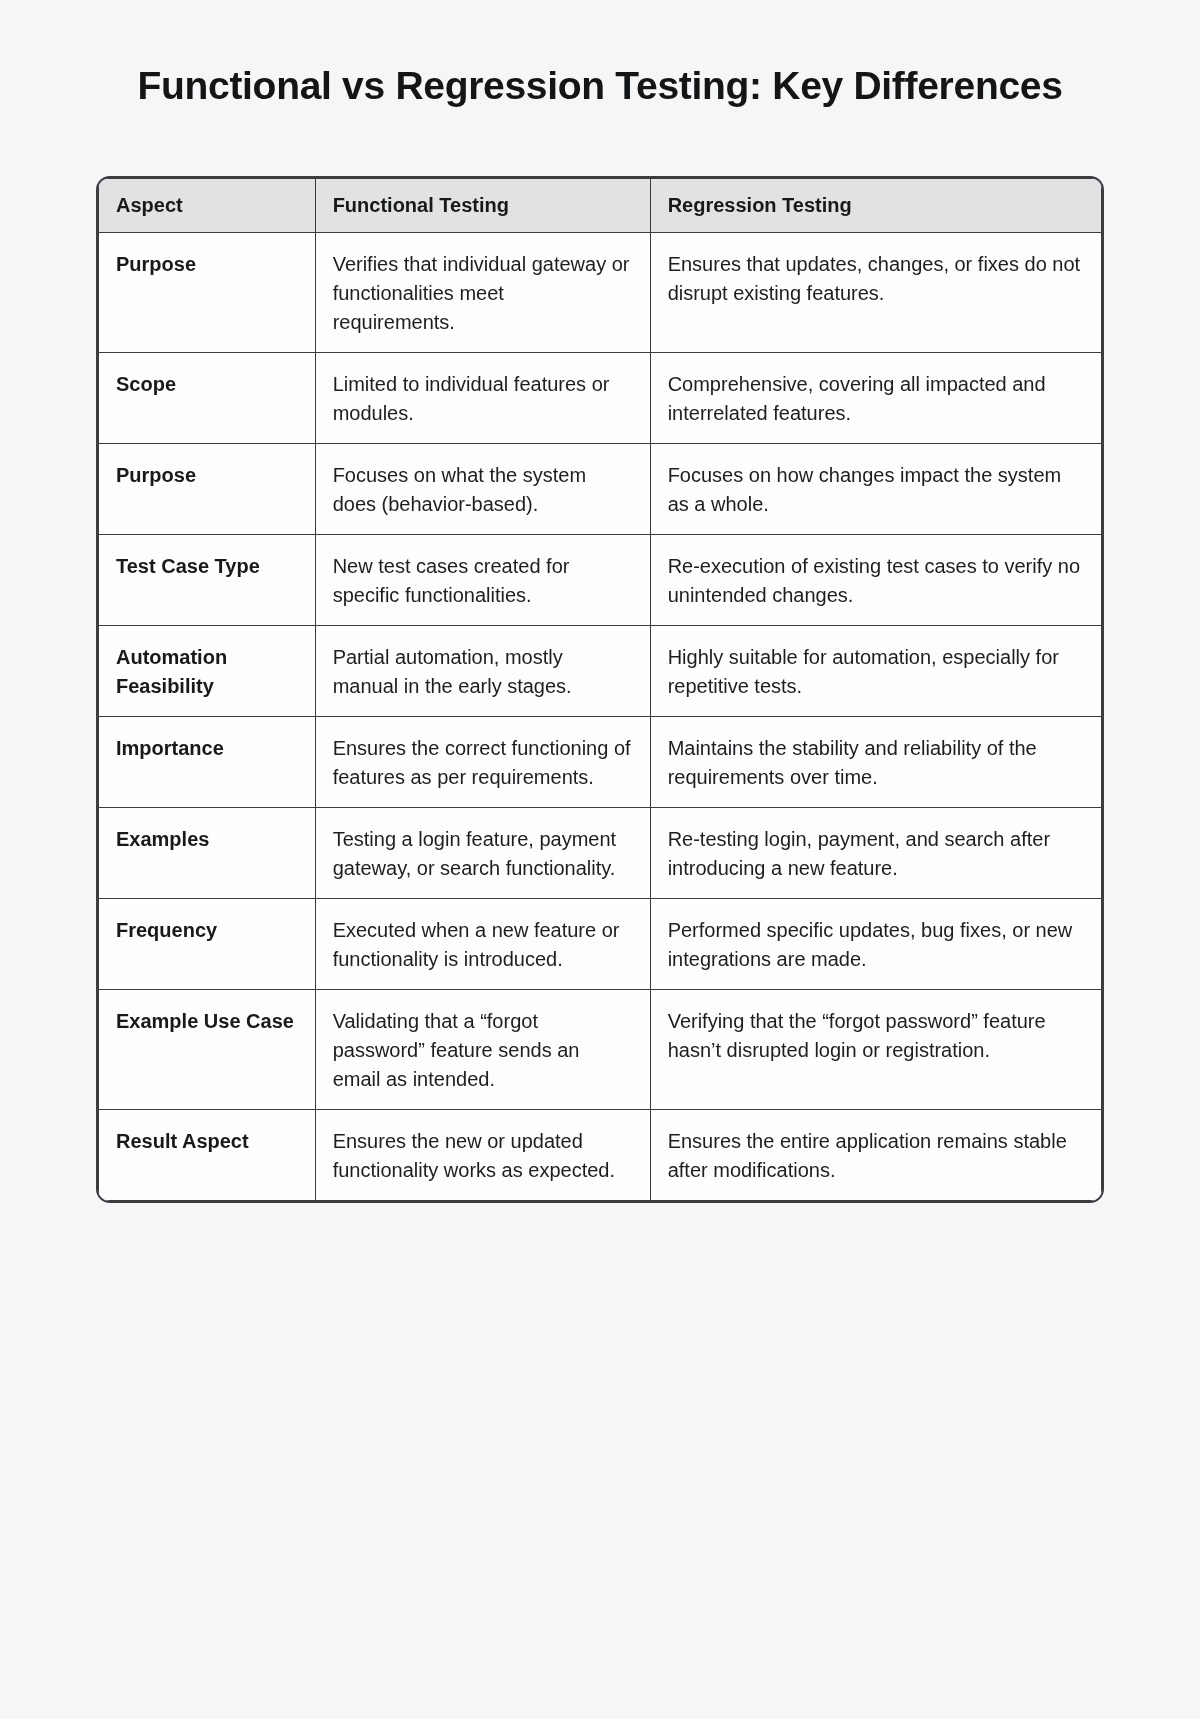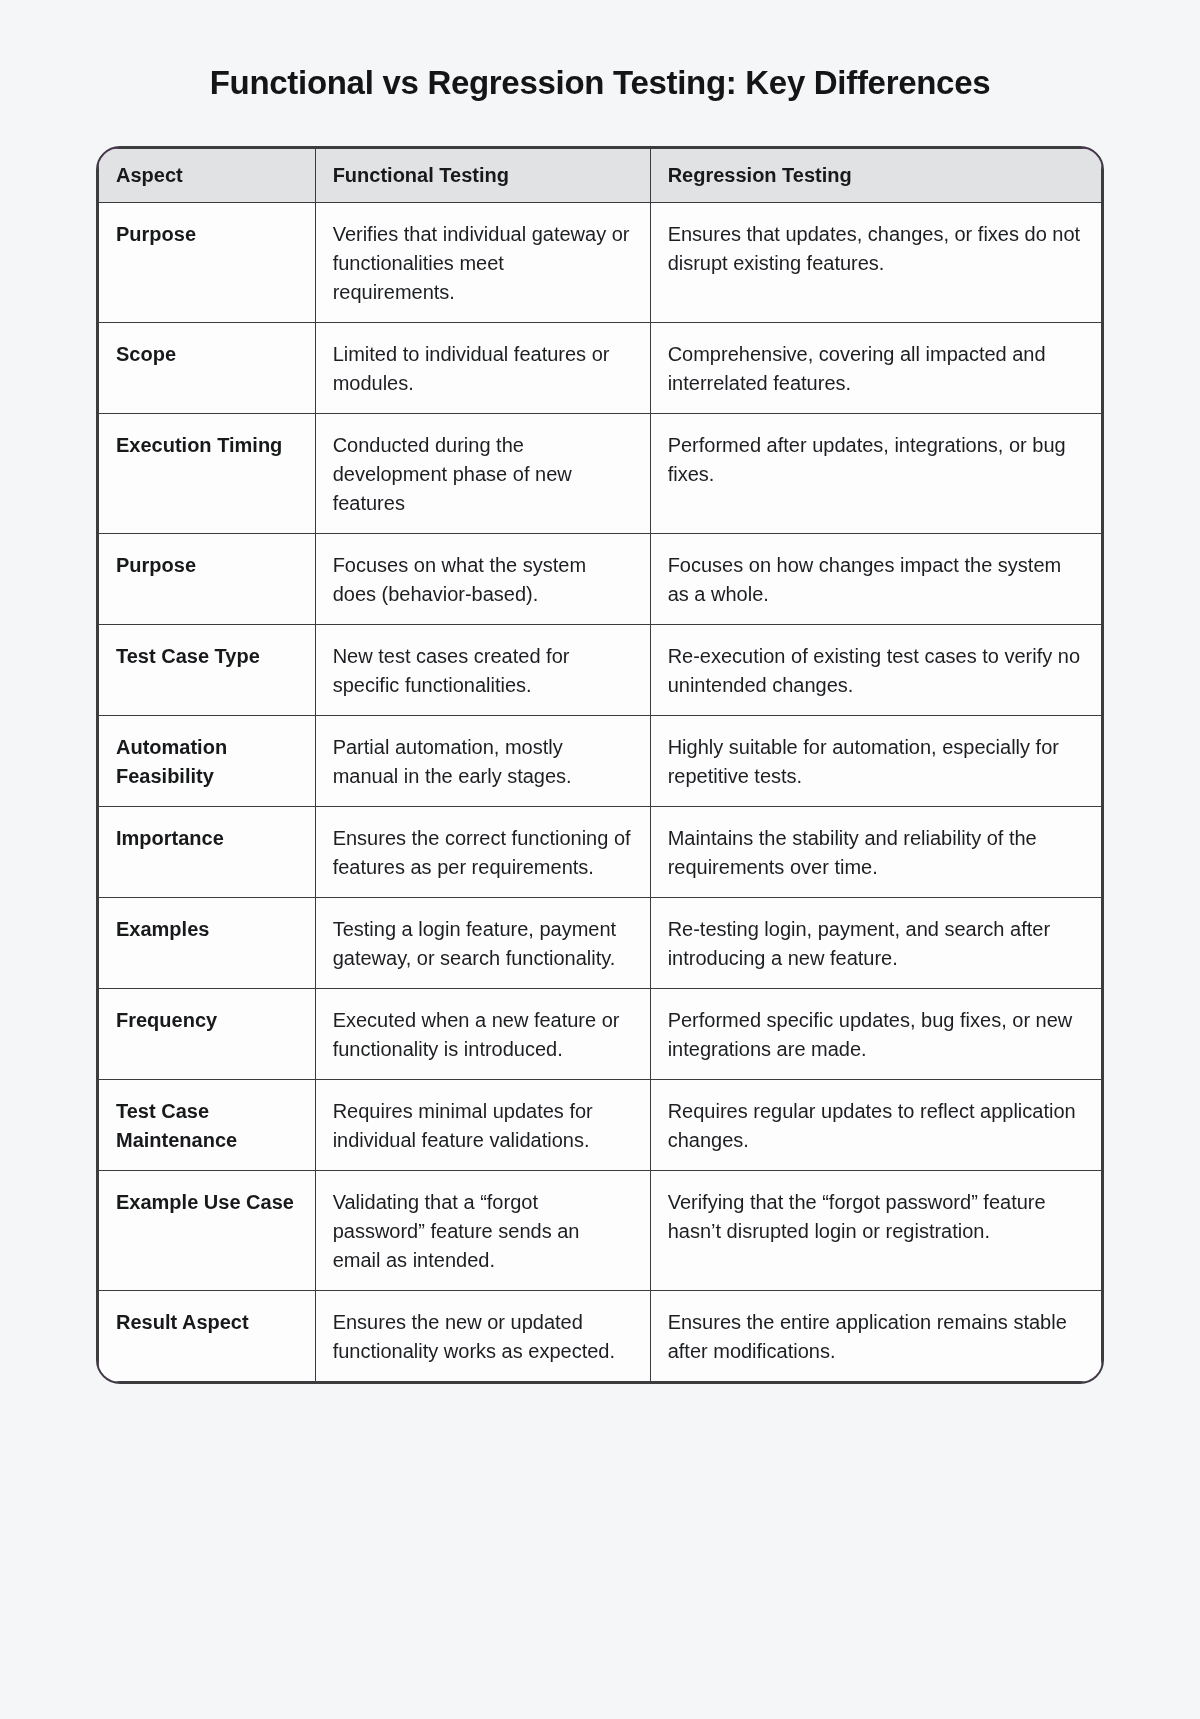"Functional vs Regression Testing: Key" .page-title { font-size: 33px -> 39px }
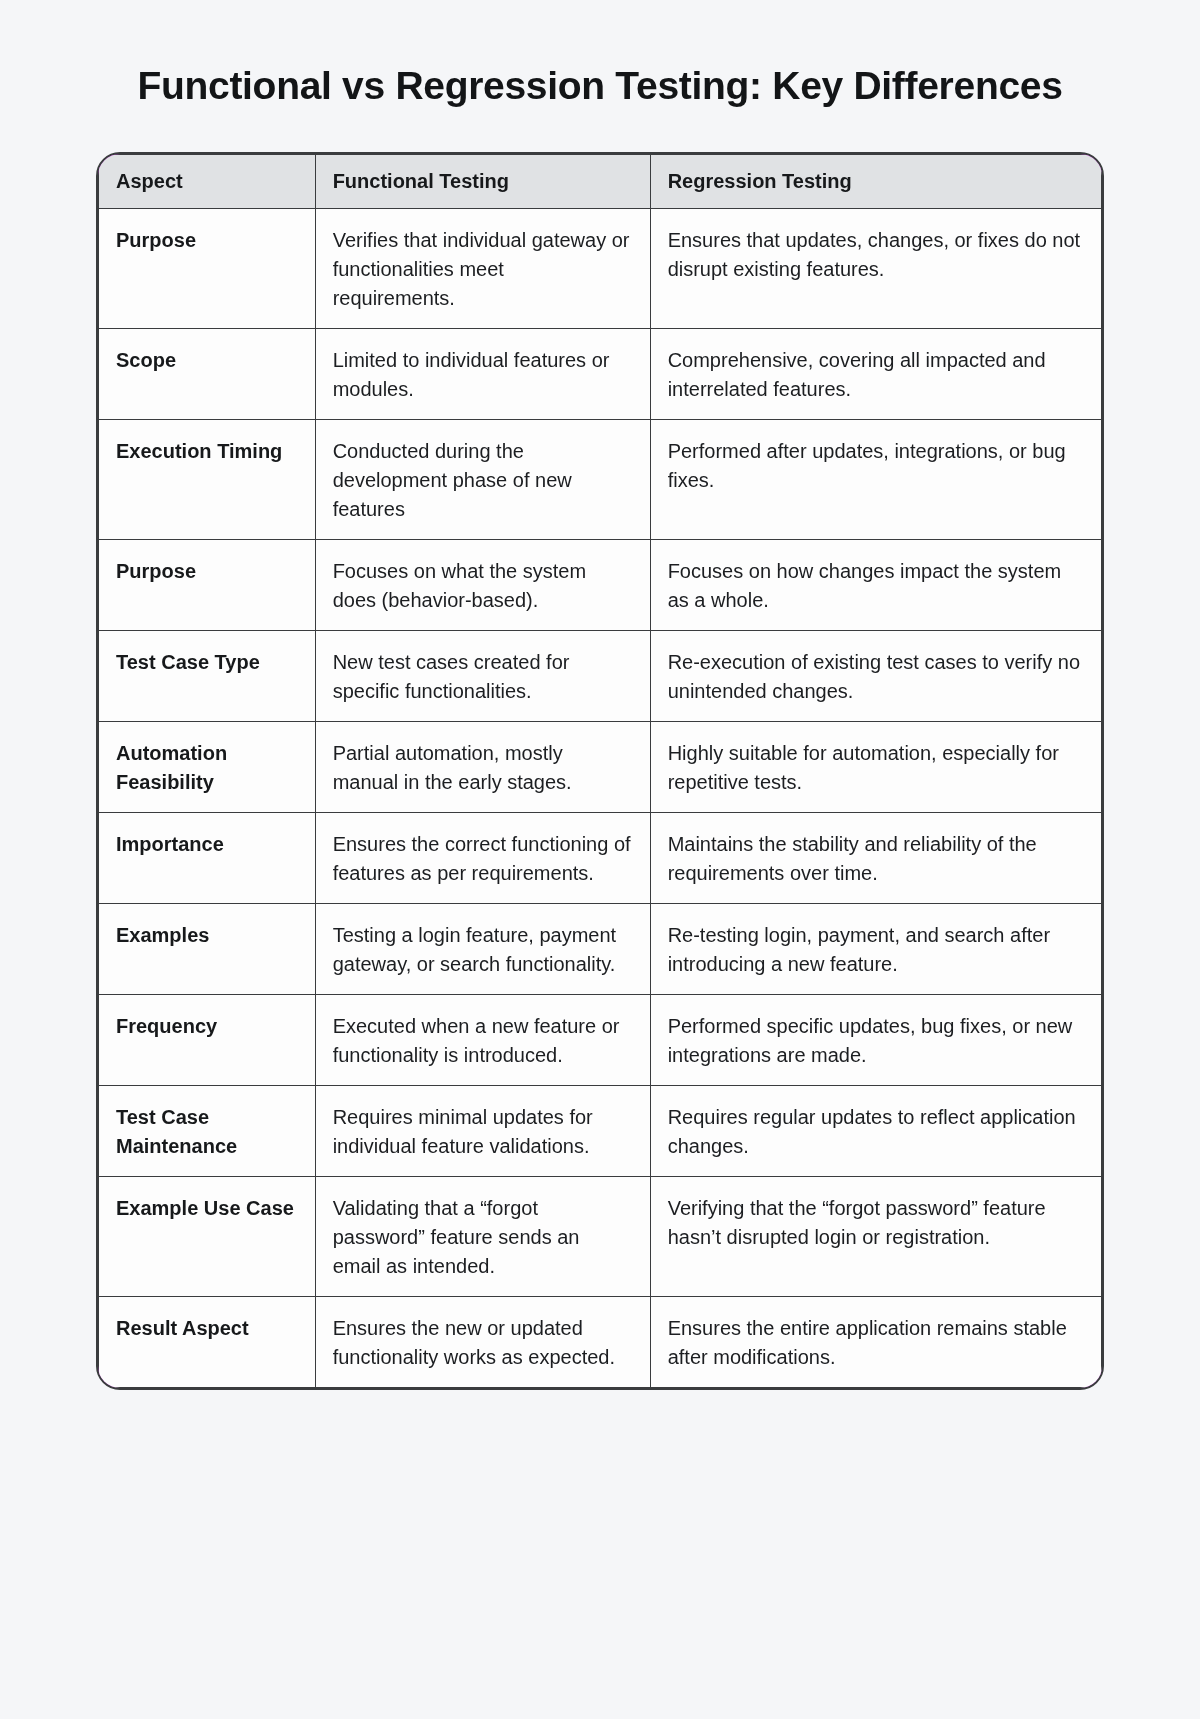"Aspect" .table-wrap { border-radius: 24px -> 14px; margin: 44px auto 0 auto -> 68px auto 0 auto }
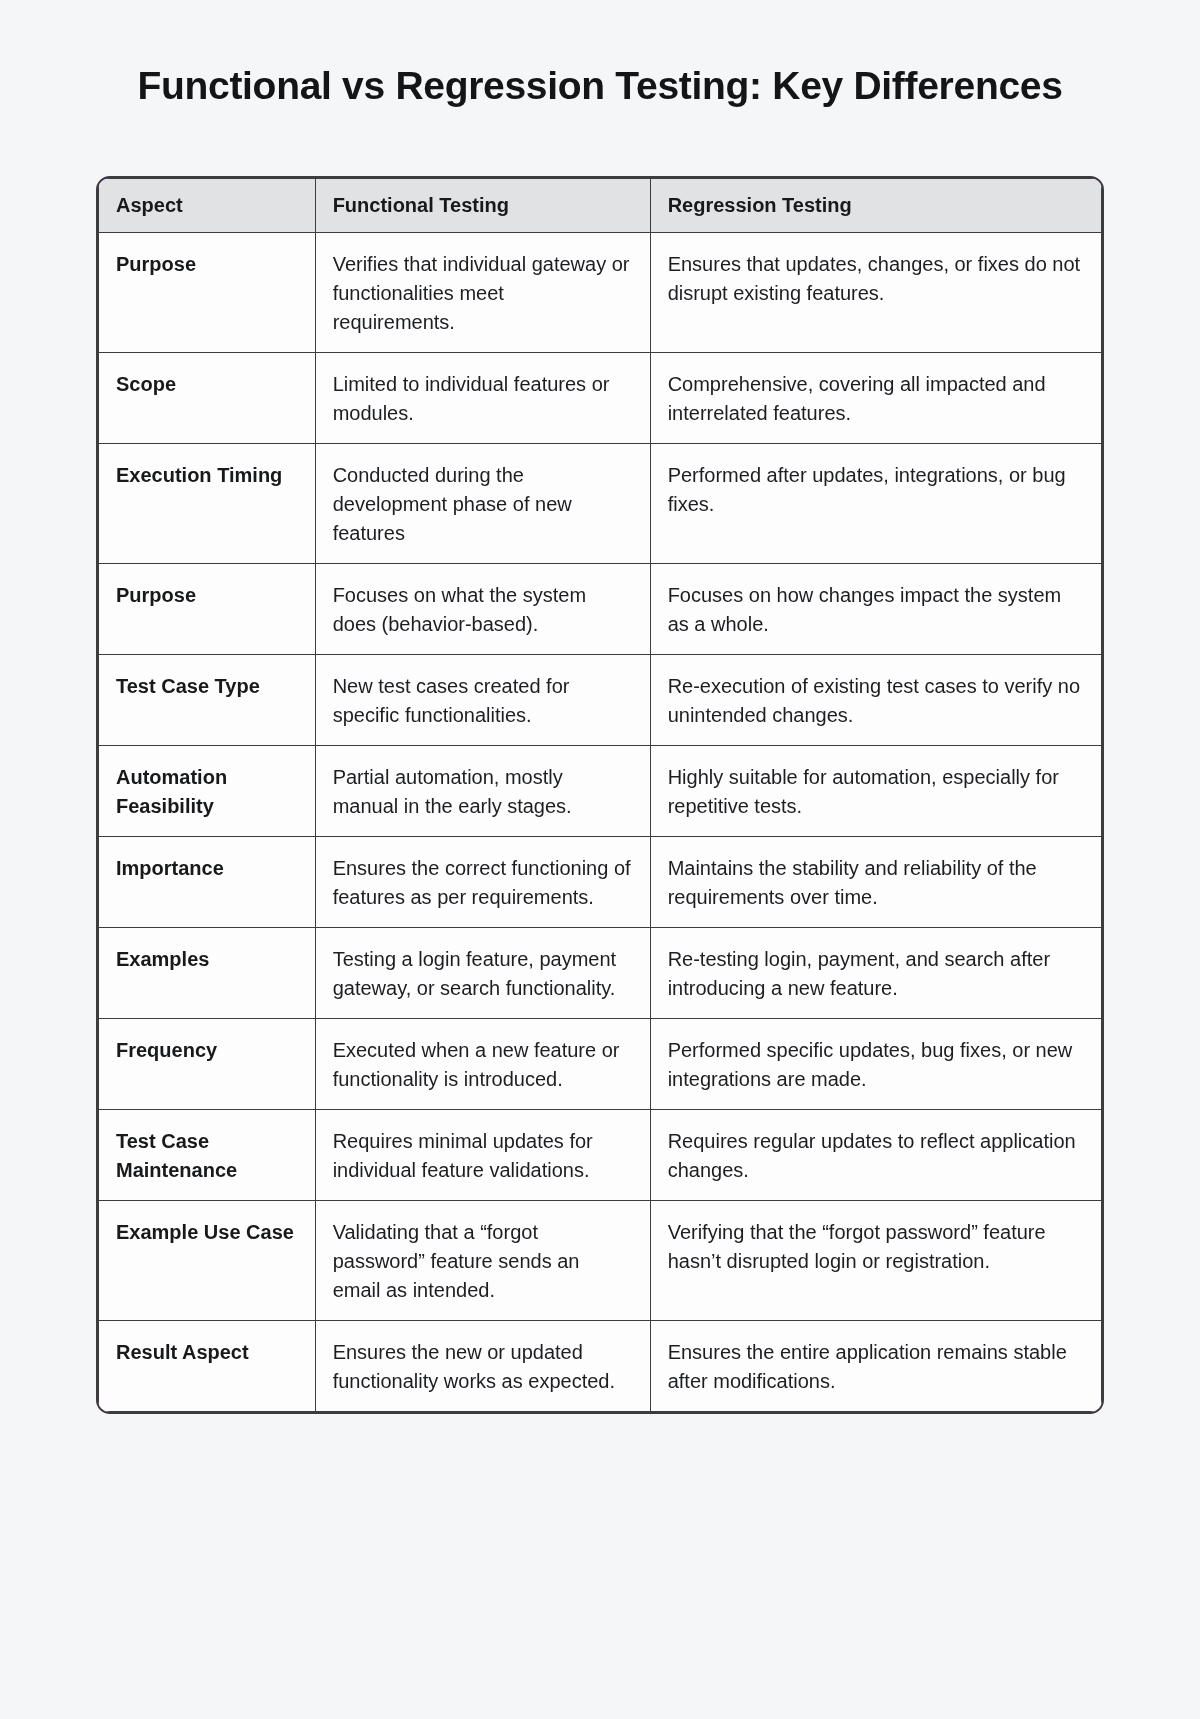"Execution Timing" tr { html: <tr> <td>Execution Timing</td> <td>Conducted during the development phase of new features</td> <td>Performed after updates, integrations, or bug fixes.</td> </tr> -> none }
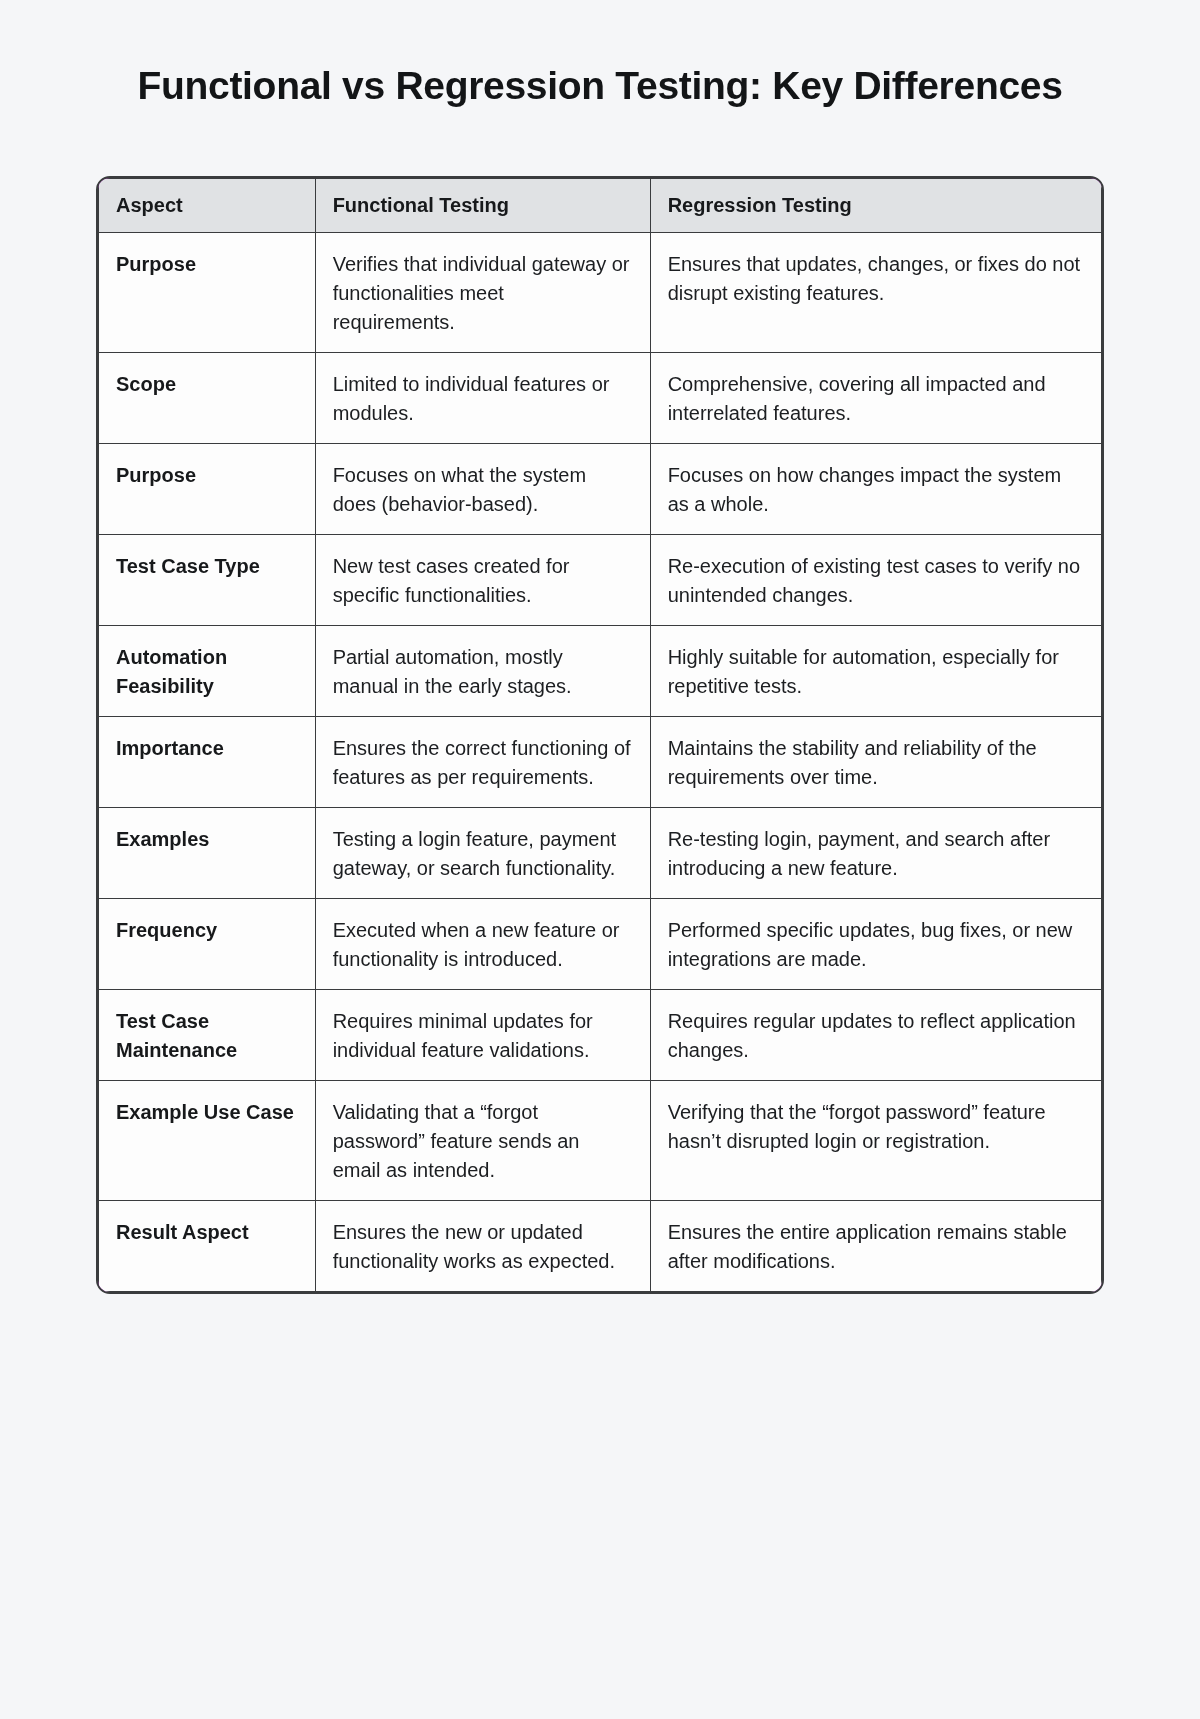"Test Case Maintenance" tr { html: <tr> <td>Test Case Maintenance</td> <td>Requires minimal updates for individual feature validations.</td> <td>Requires regular updates to reflect application changes.</td> </tr> -> none }
